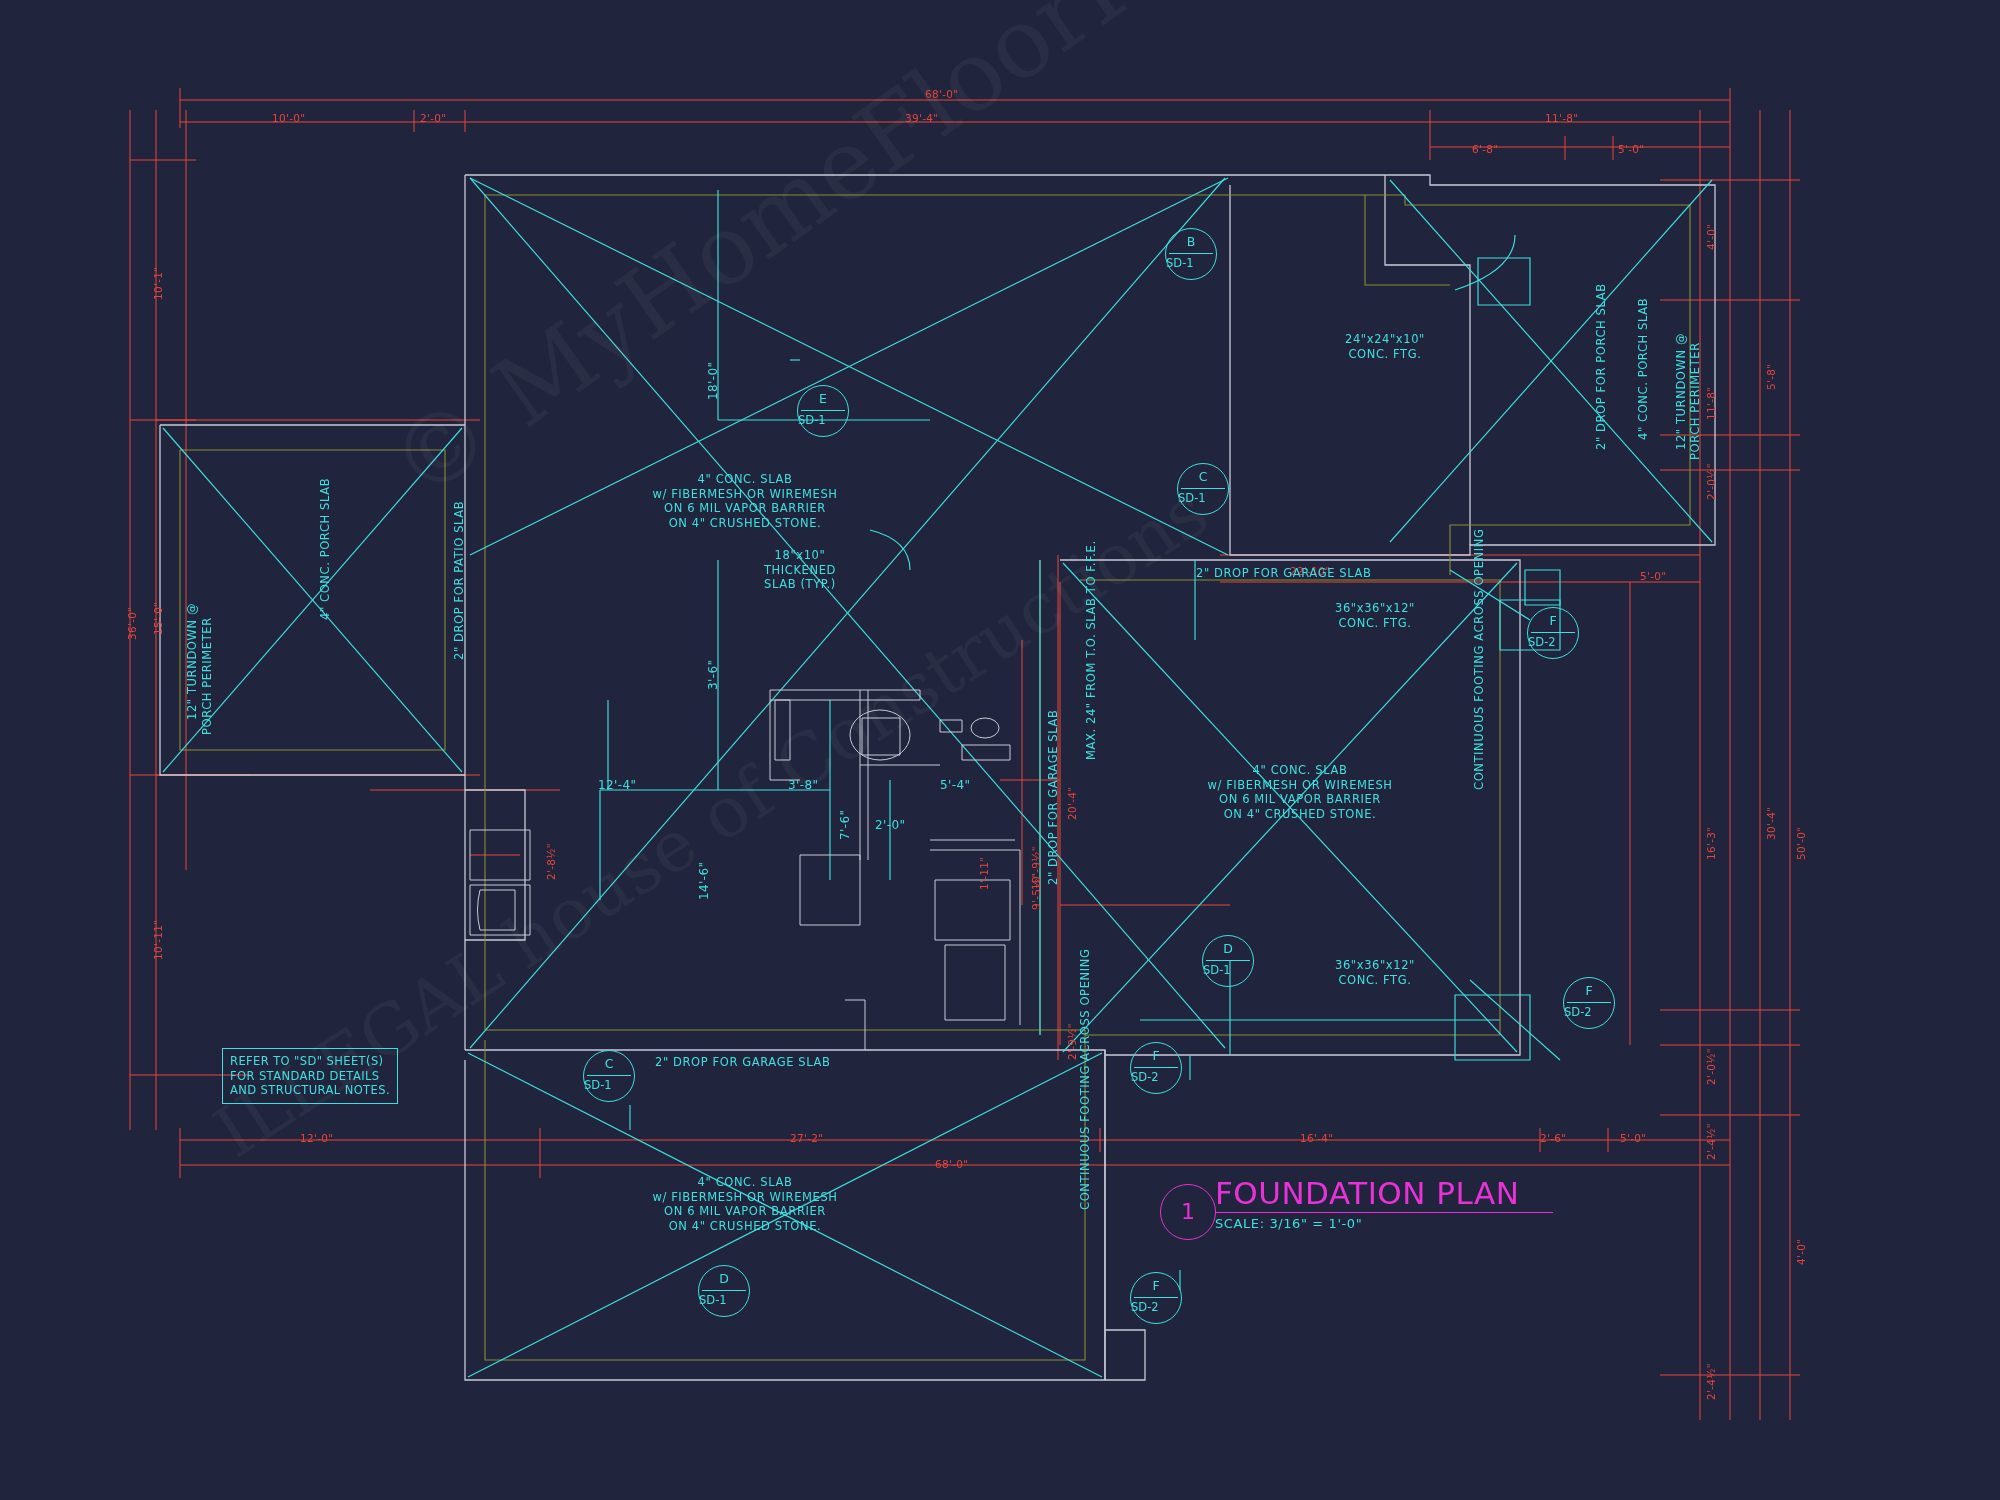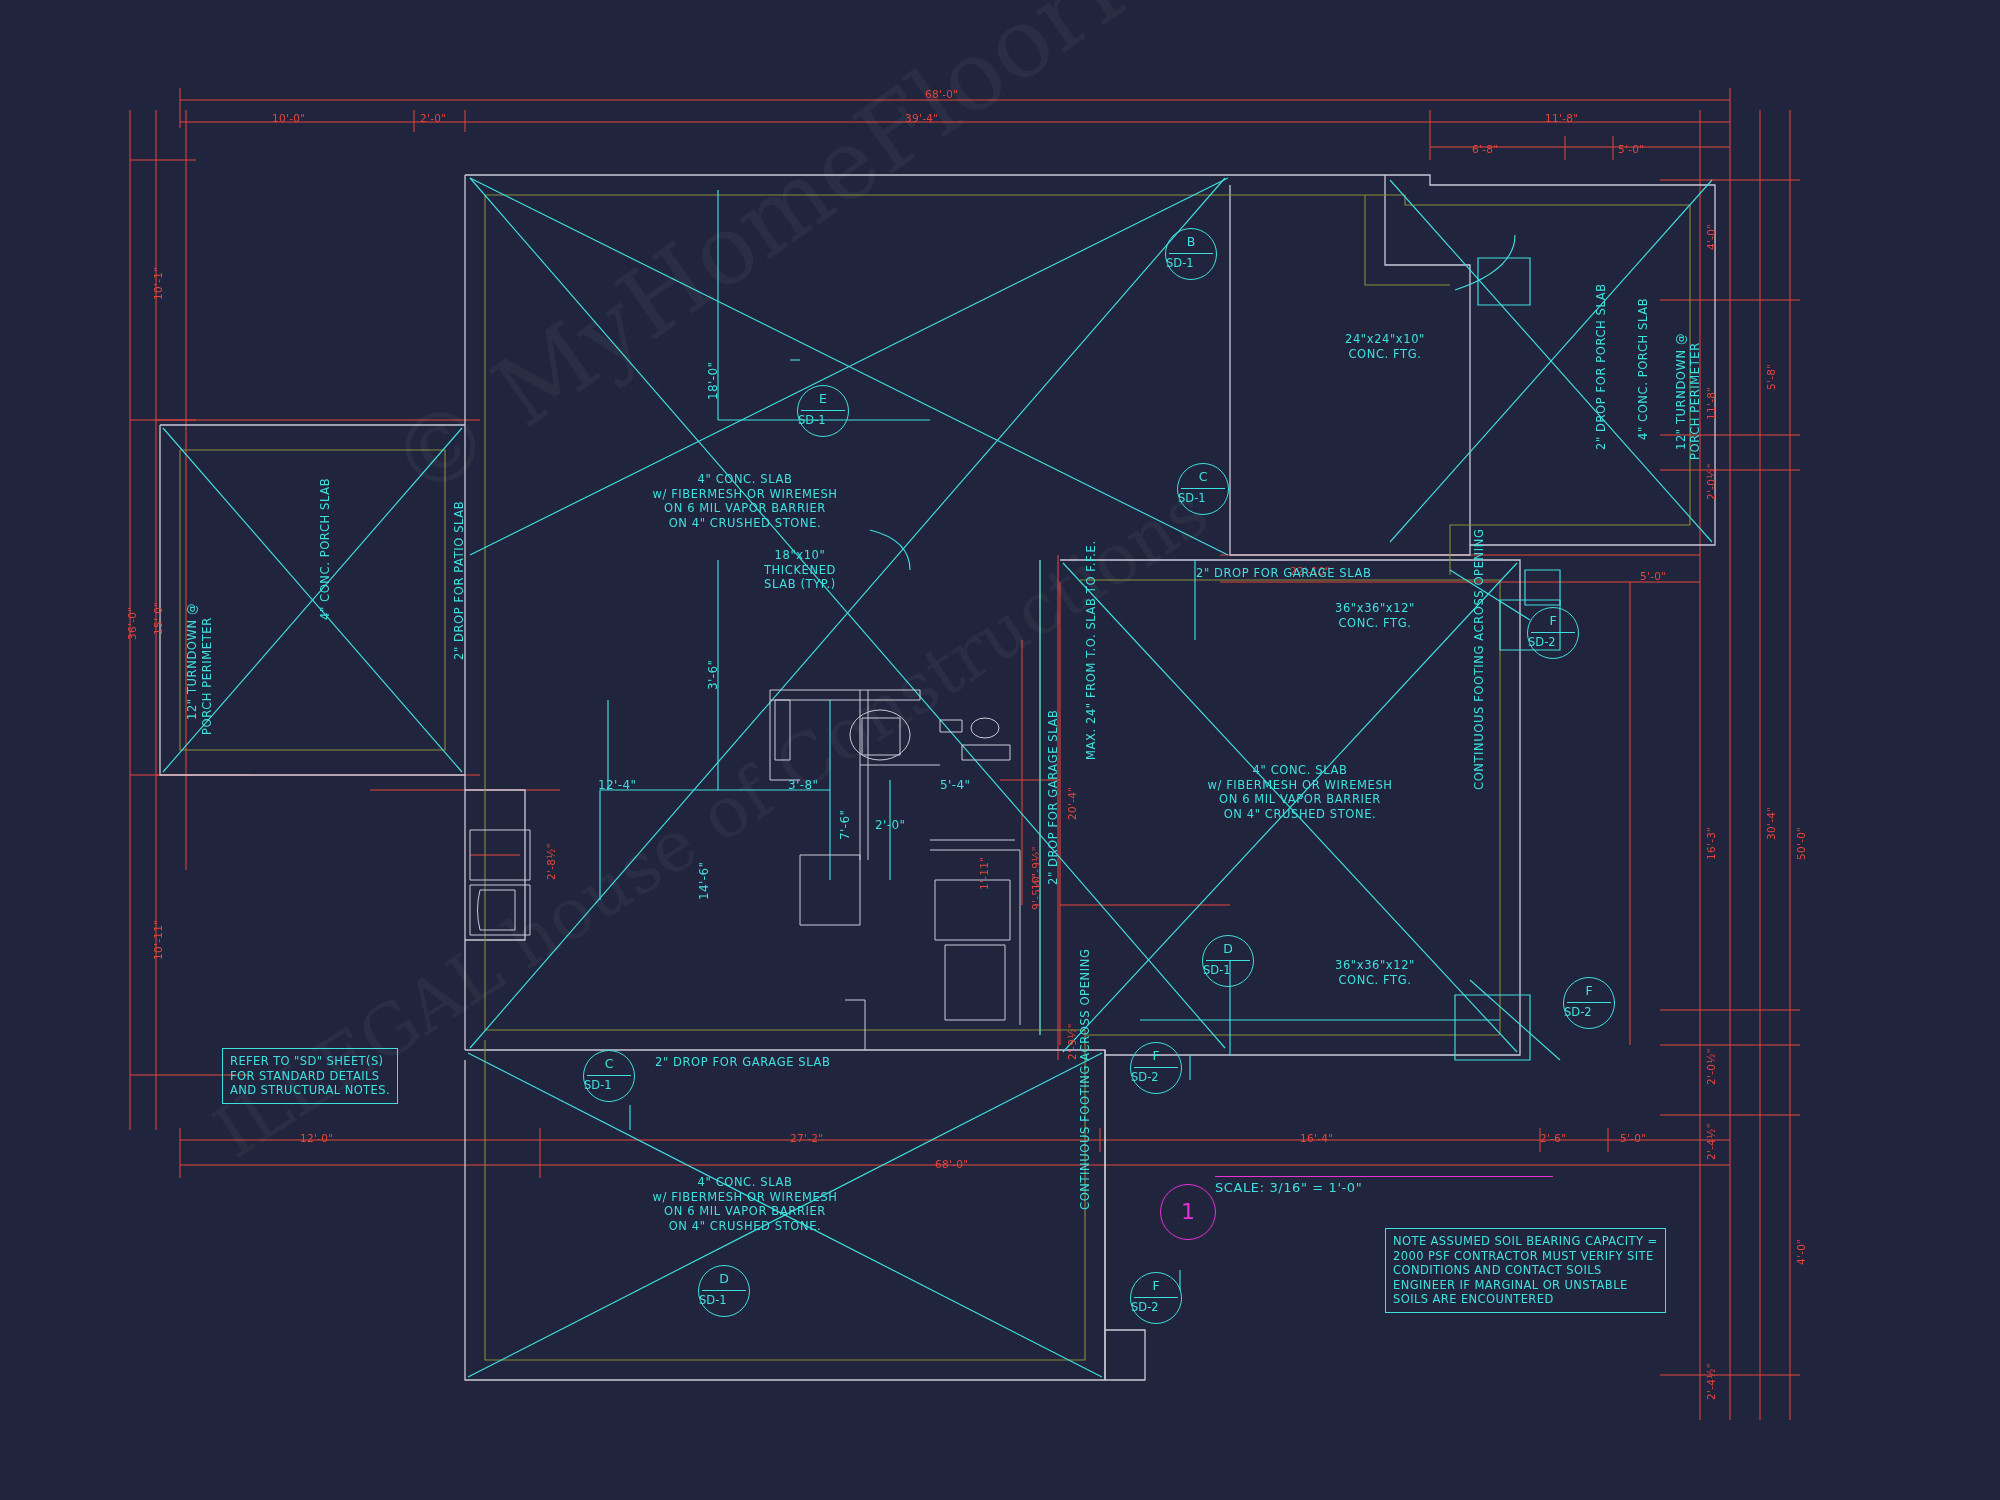"FOUNDATION PLAN" div { html: none -> <div>FOUNDATION PLAN</div> }
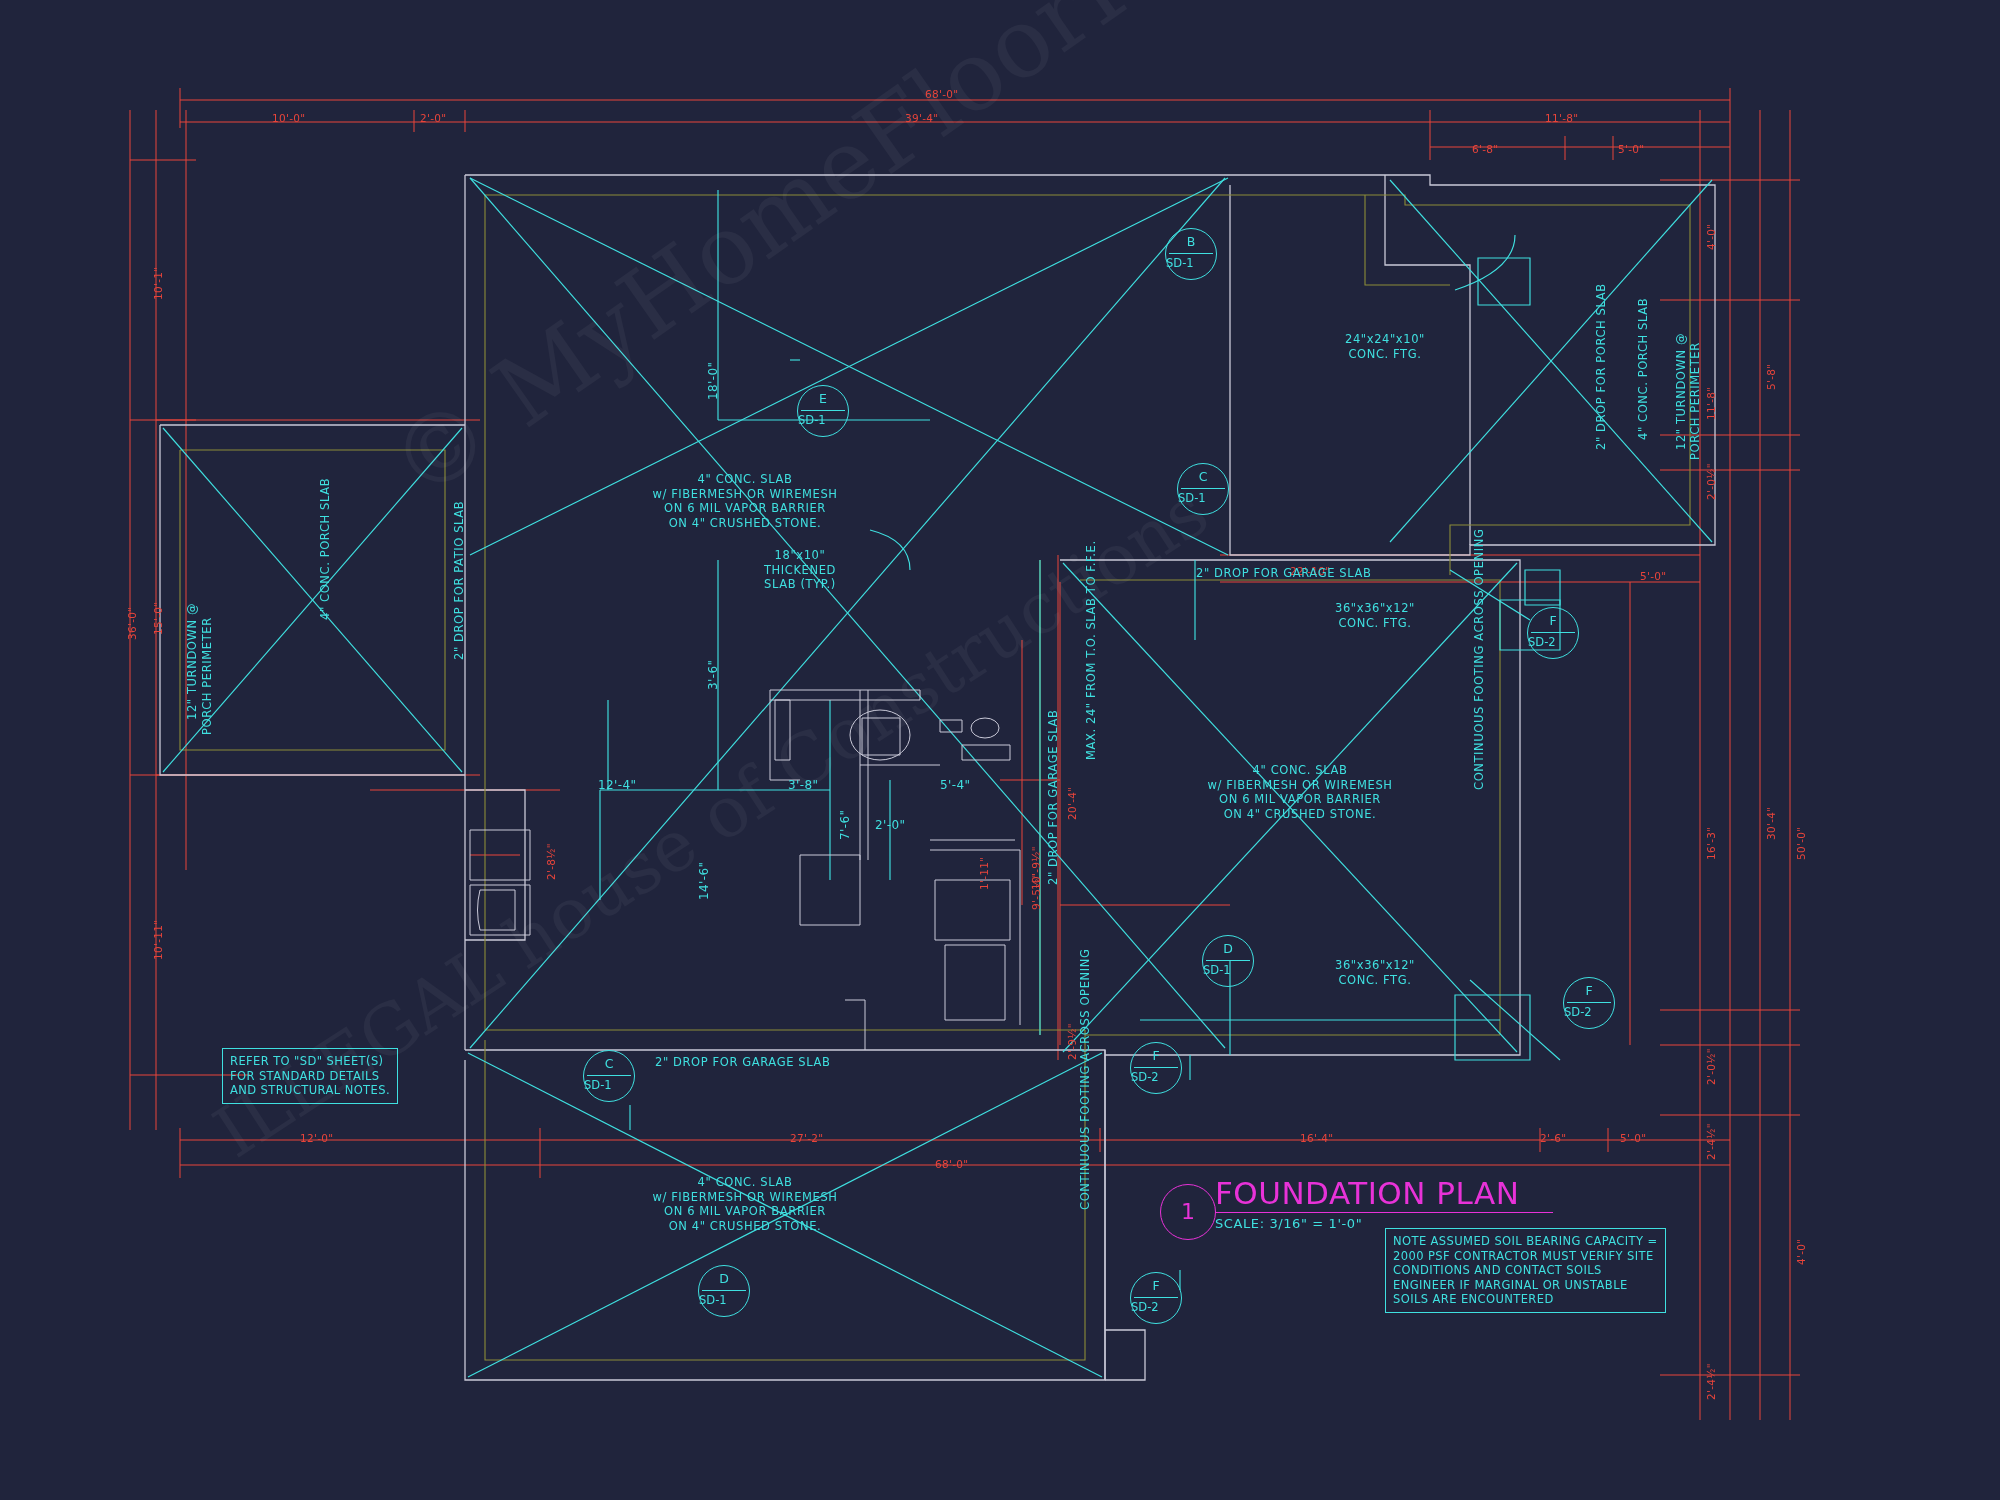"NOTE ASSUMED SOIL BEARING CAPACITY" div.notebox { html: <div>NOTE ASSUMED SOIL BEARING CAPACITY = 2000 PSF CONTRACTOR MUST VERIFY SITE CONDITIONS AND CONTACT SOILS ENGINEER IF MARGINAL OR UNSTABLE SOILS ARE ENCOUNTERED</div> -> none }
